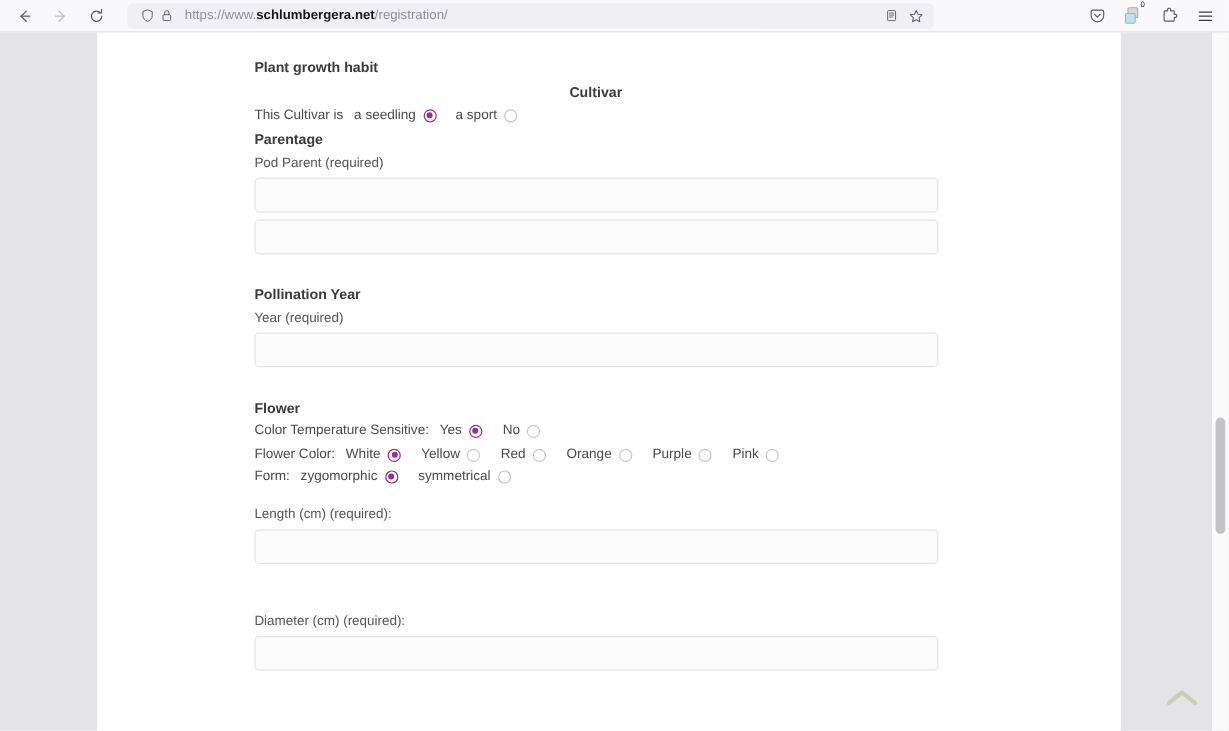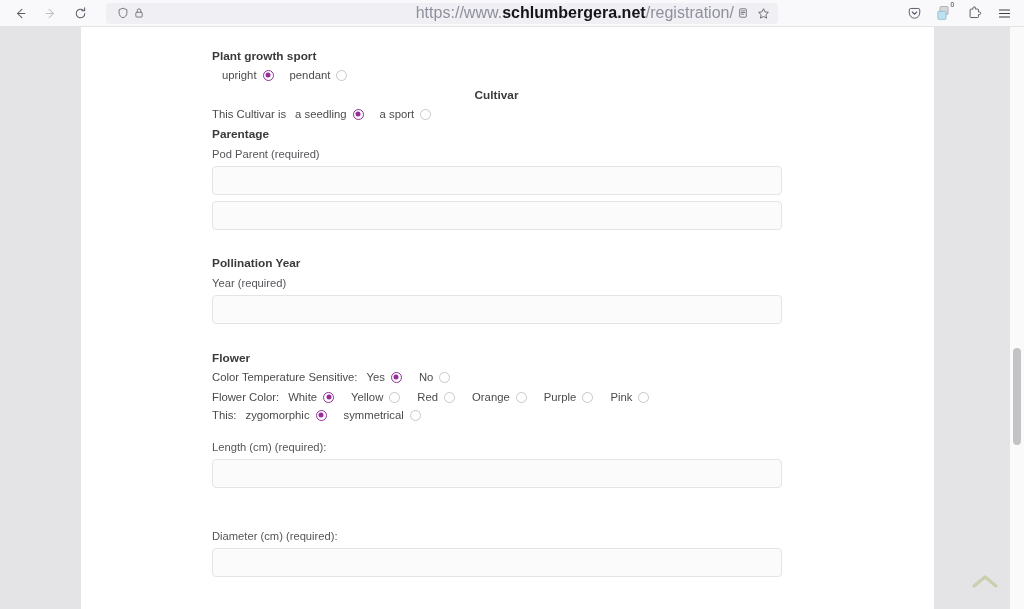"https://www.schlumbergera.net/registrati" .url-text { font-size: 16px -> 11px; text-align: right -> none }
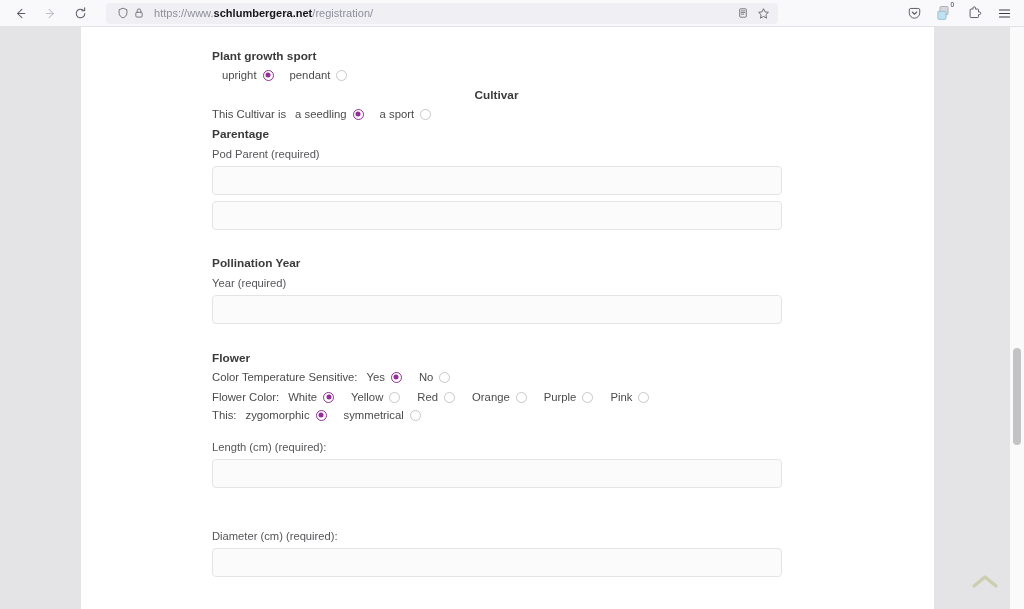"Plant growth sport" div.section-head { text: sport -> habit }
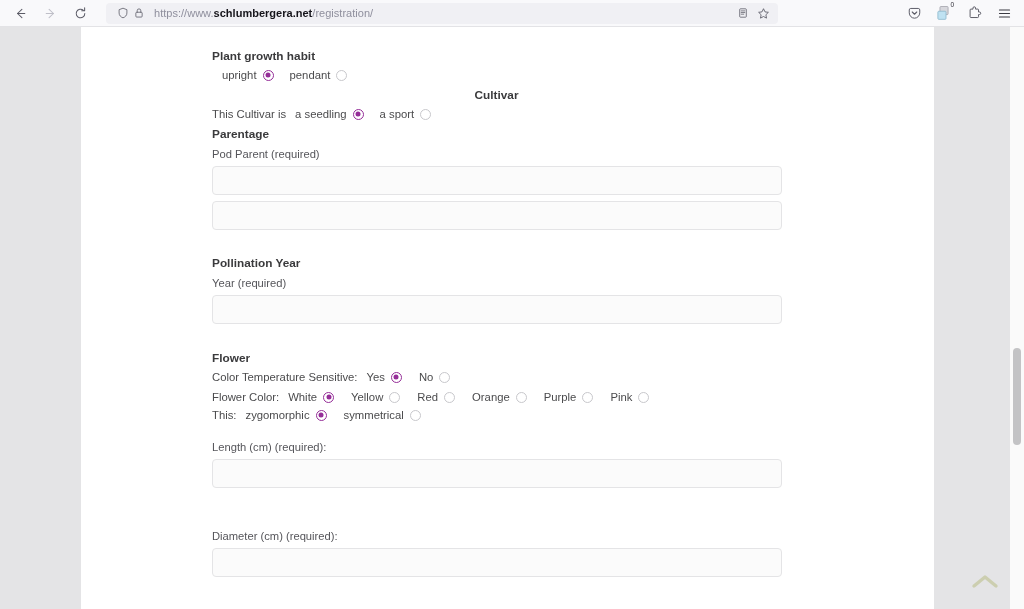"upright" div.radio-row { html: <div> <span> <span>upright</span> <span></span> </span> <span></span> <span> <span>pendant</span> <span></span> </span> </div> -> none }
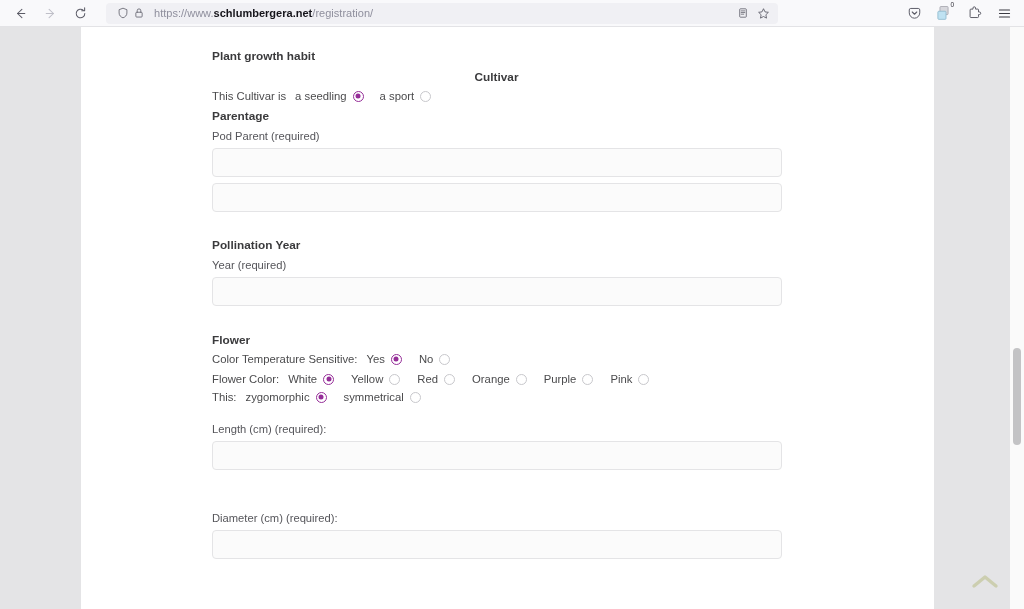"This:" span.lead { text: This -> Form }
